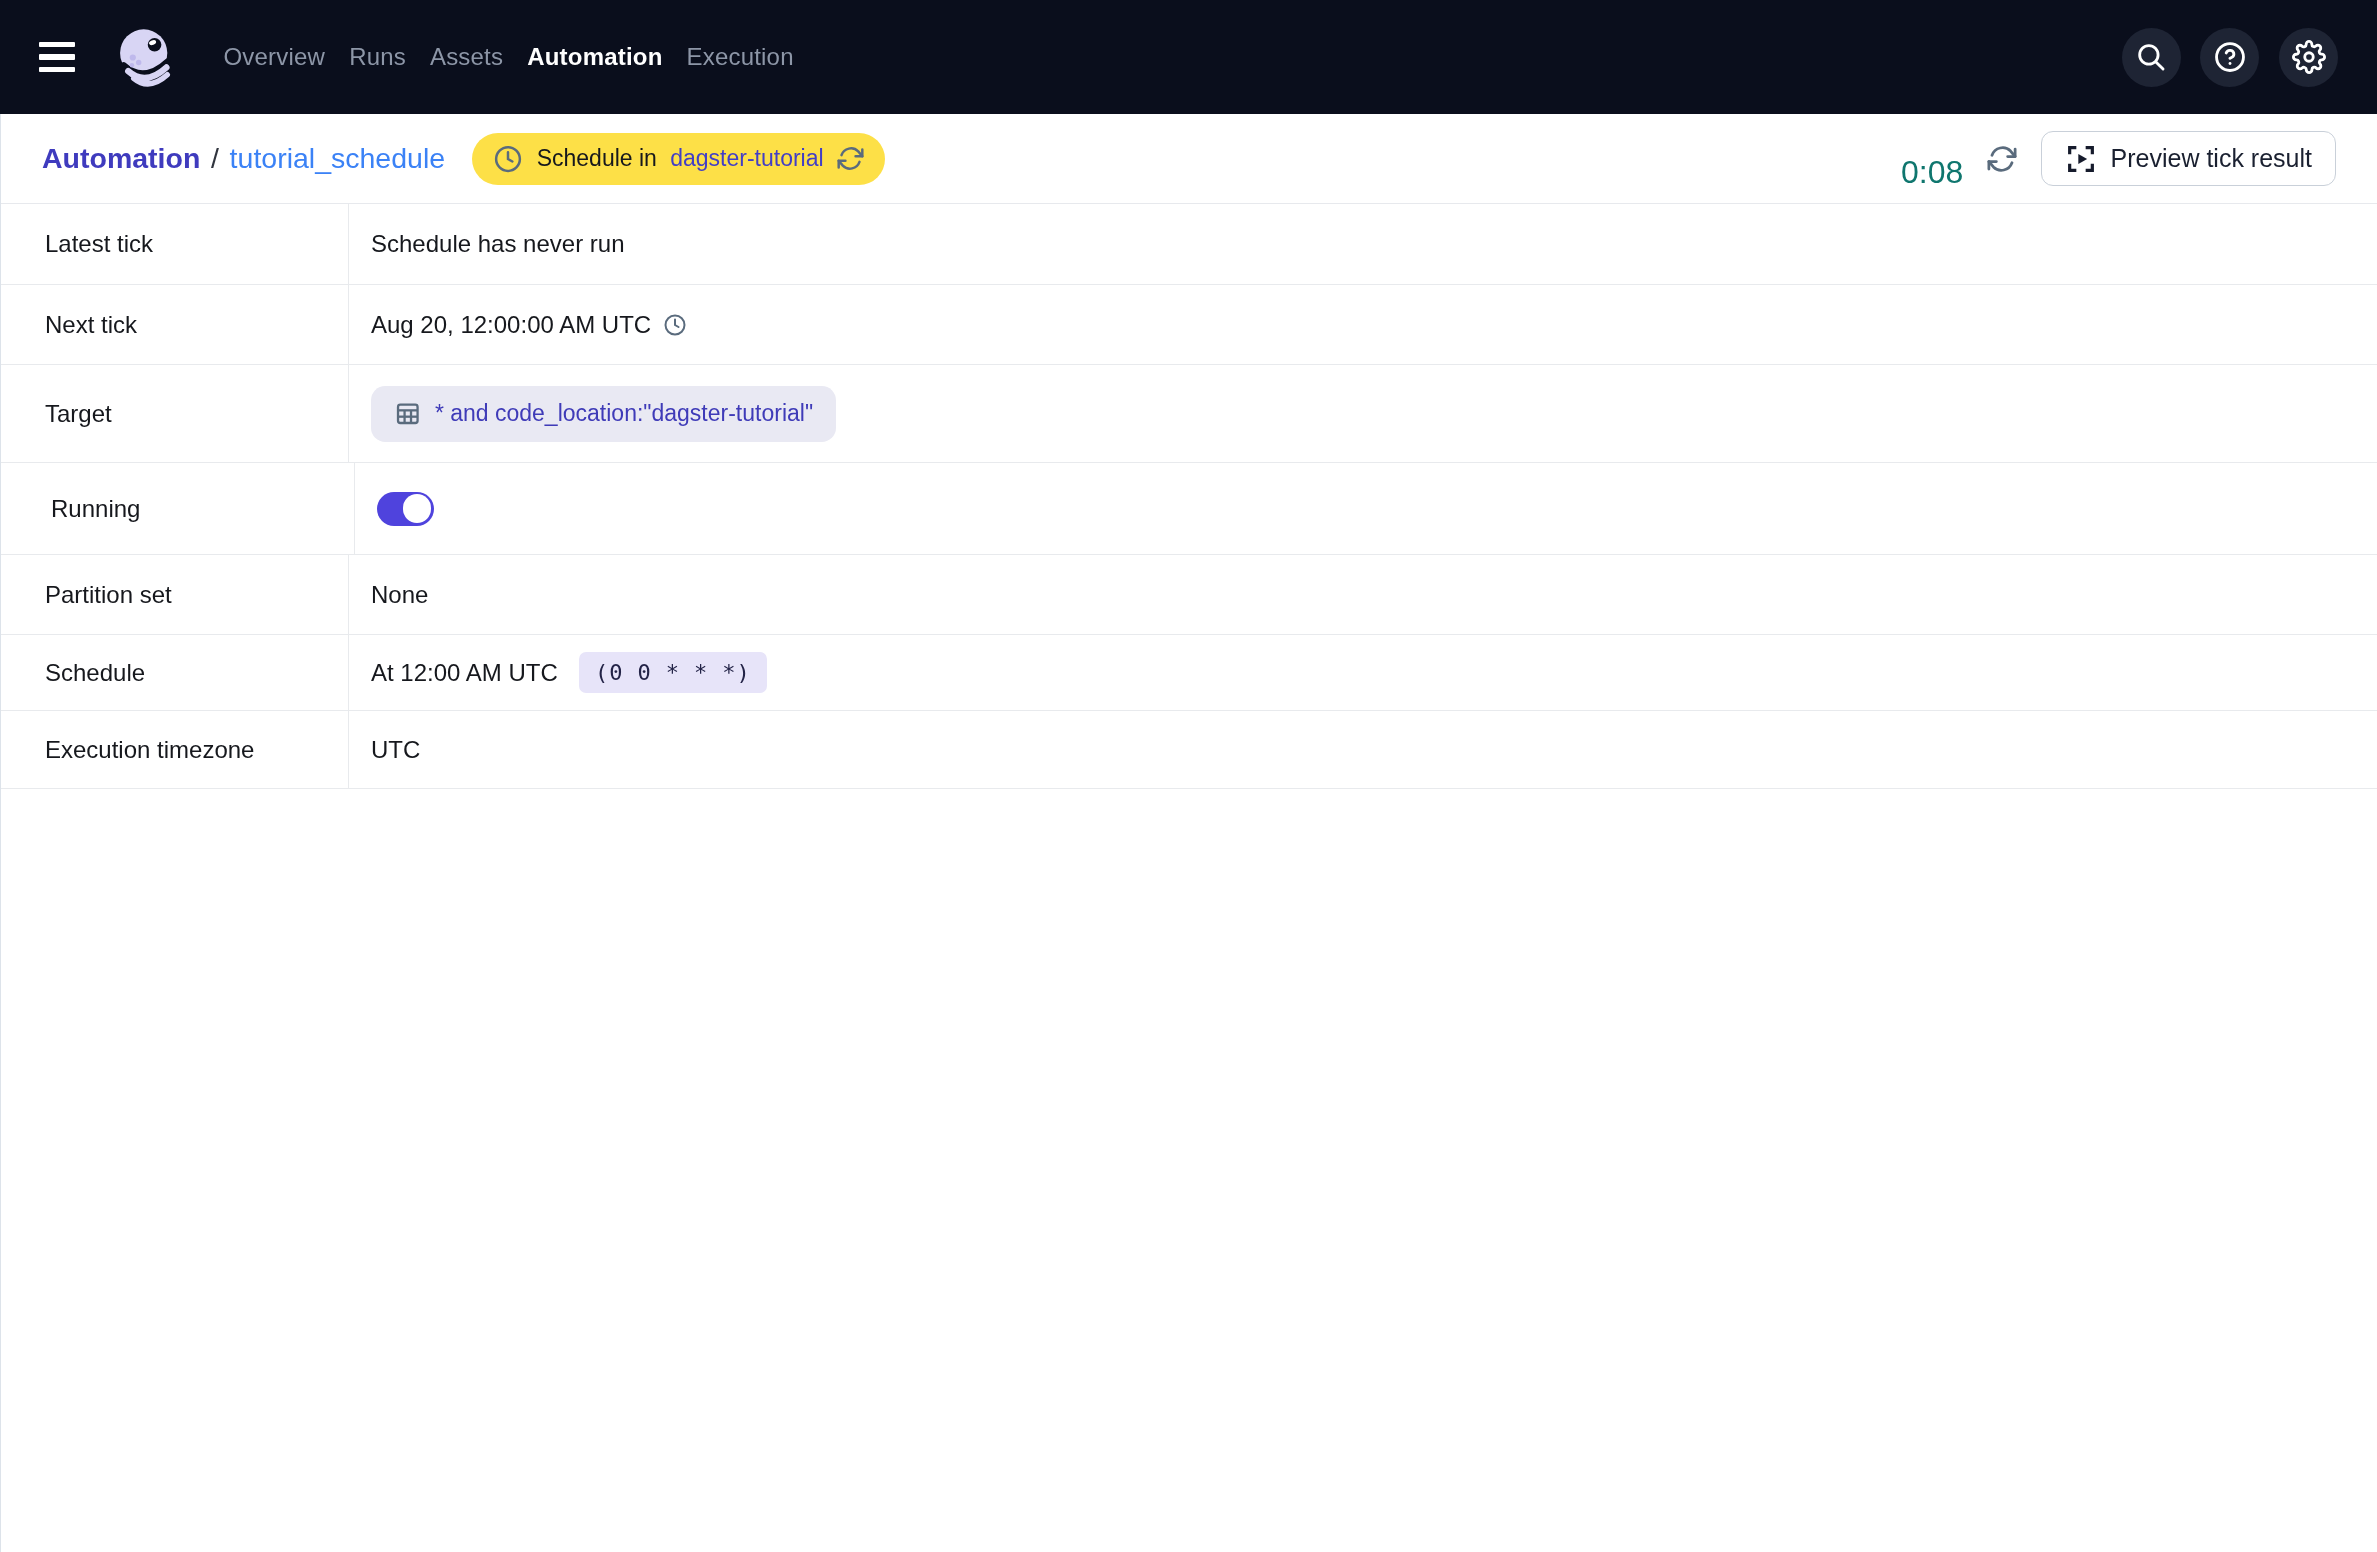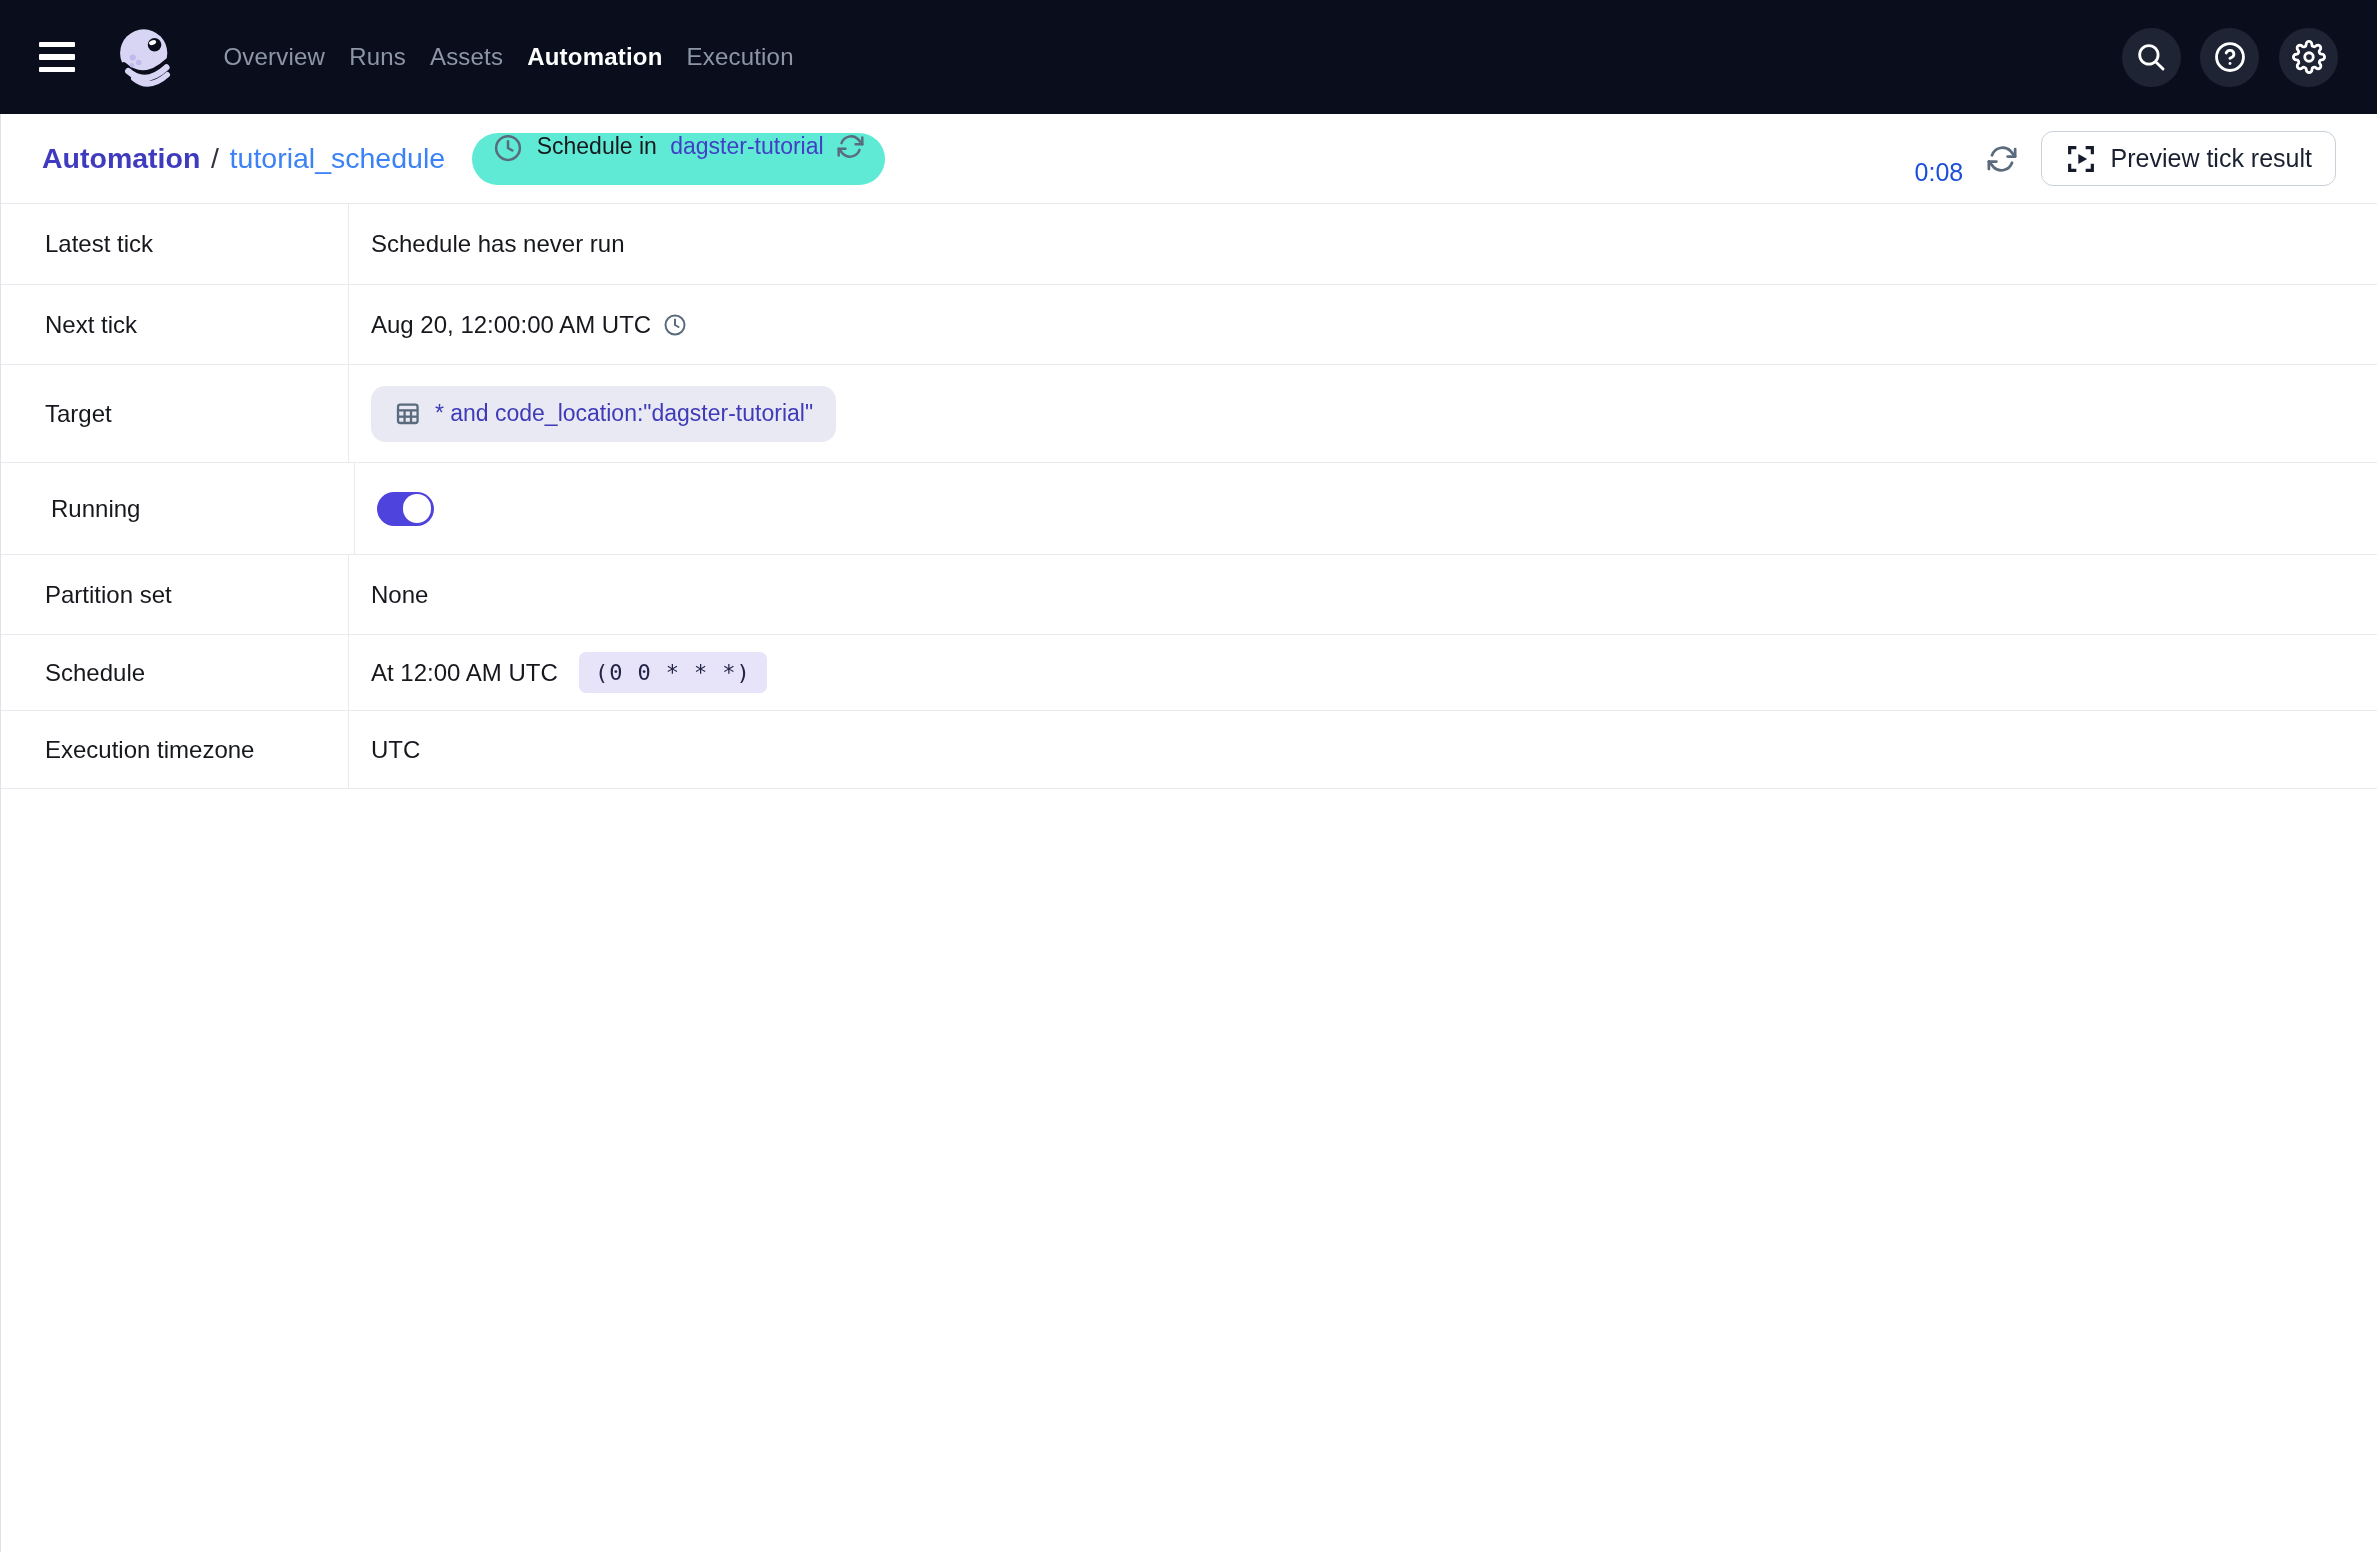"Schedule in" .schedule-badge { align-items: flex-start -> center; background: #5eead4 -> #fde047 }
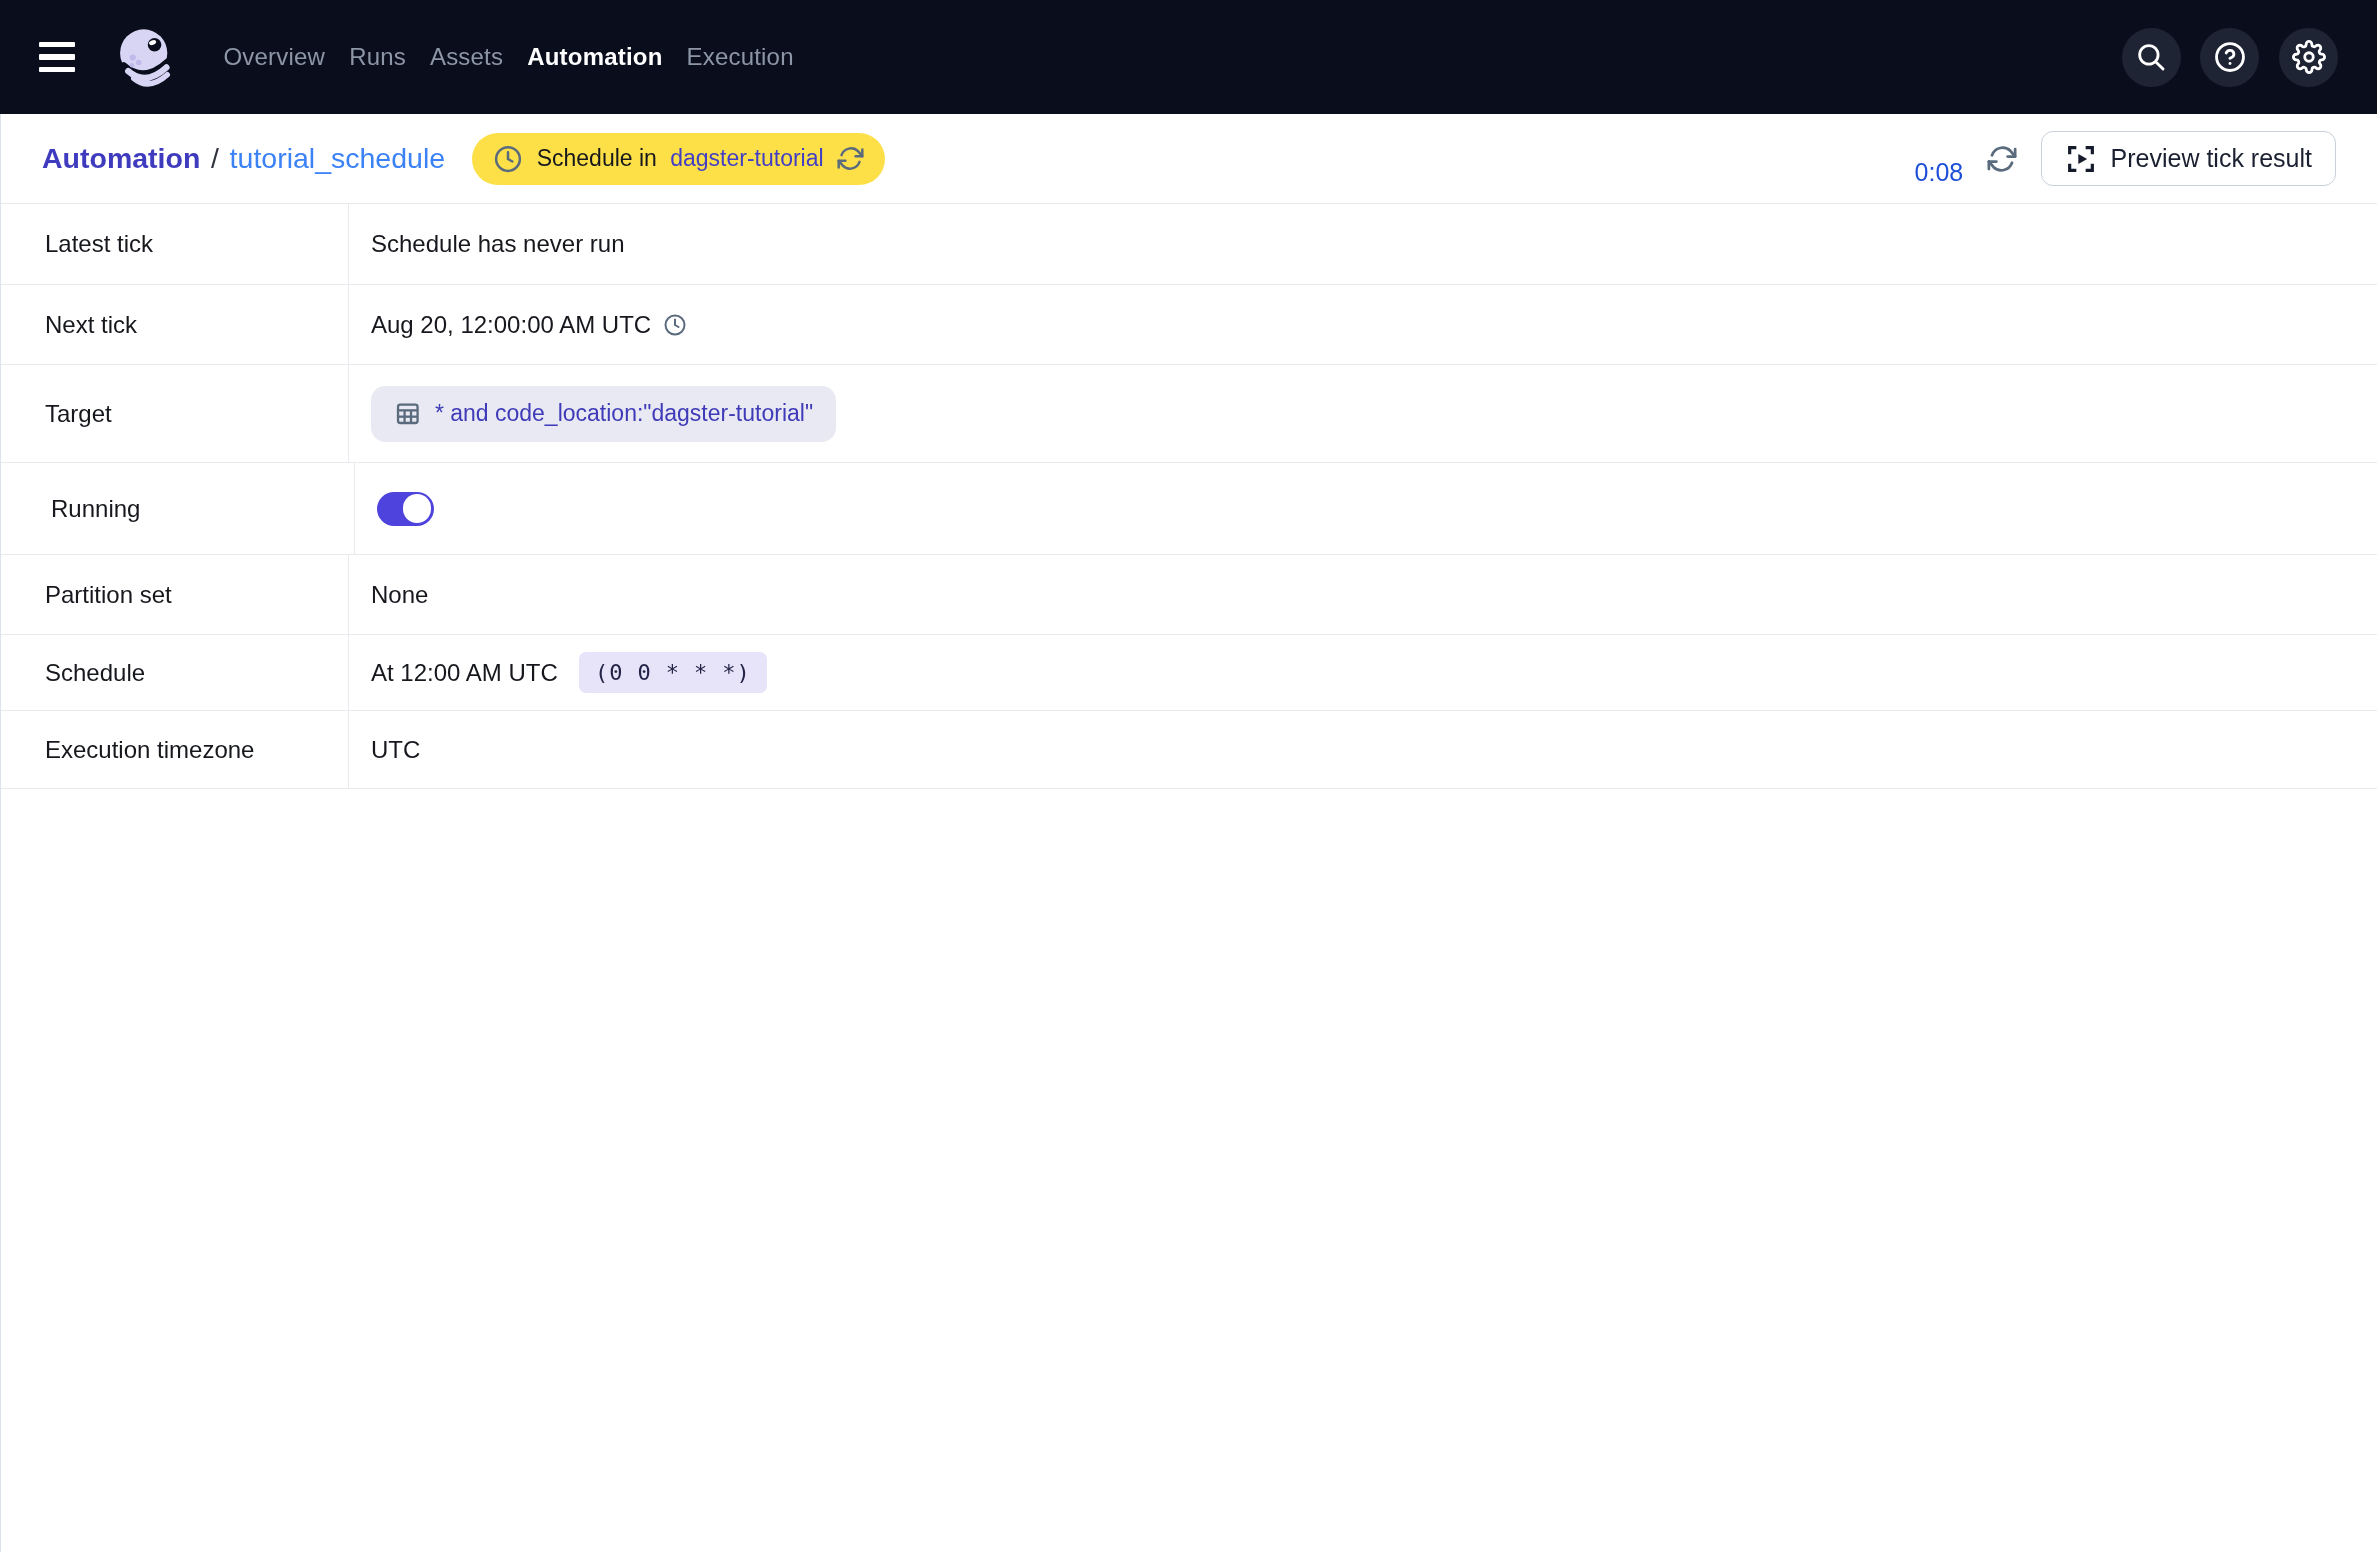"0:08" .timer { color: #1d4ed8 -> #0f766e; font-size: 25px -> 32px }
